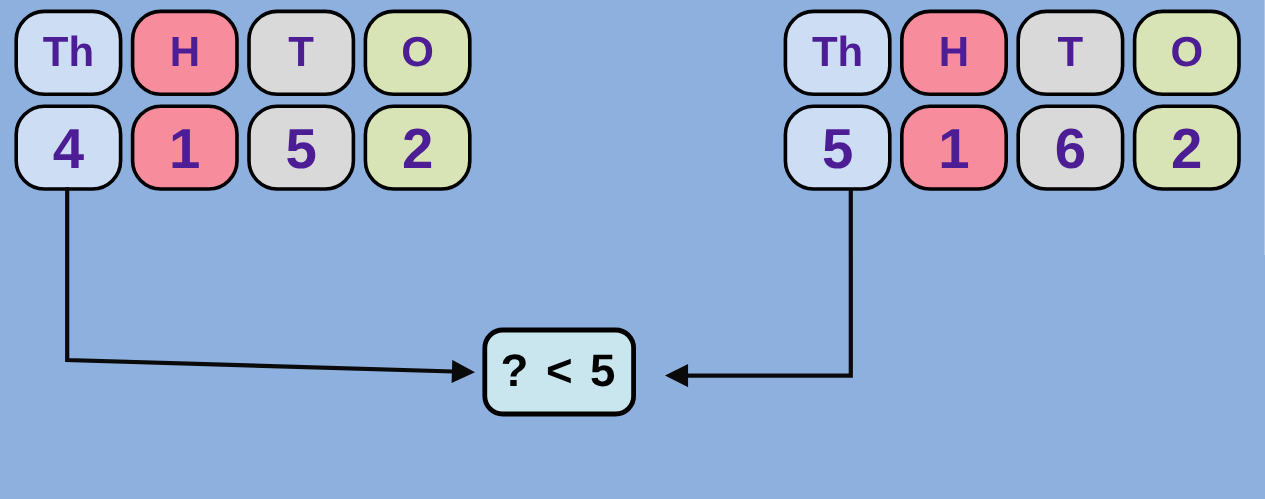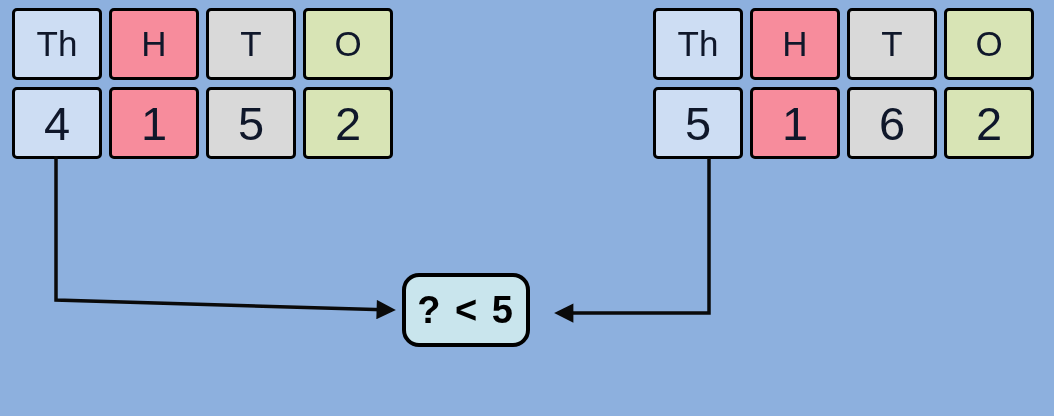"Th" .cell { border-radius: 5px -> 25px; color: #0f172a -> #4c1d95; font-weight: 400 -> 700 }
